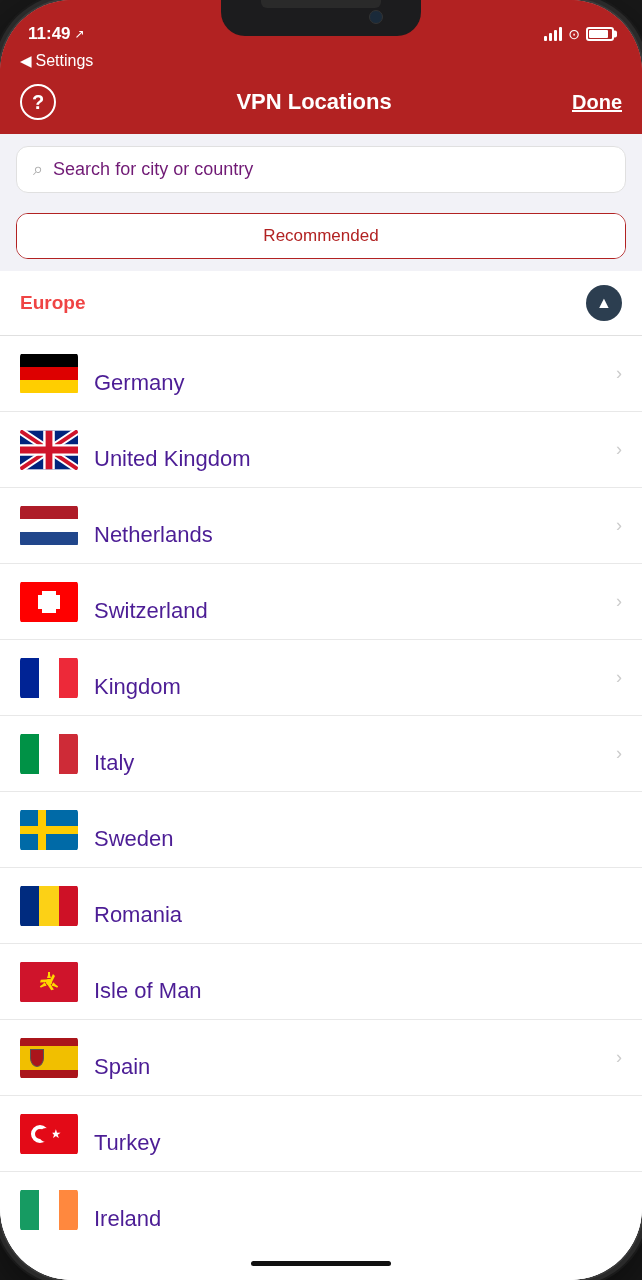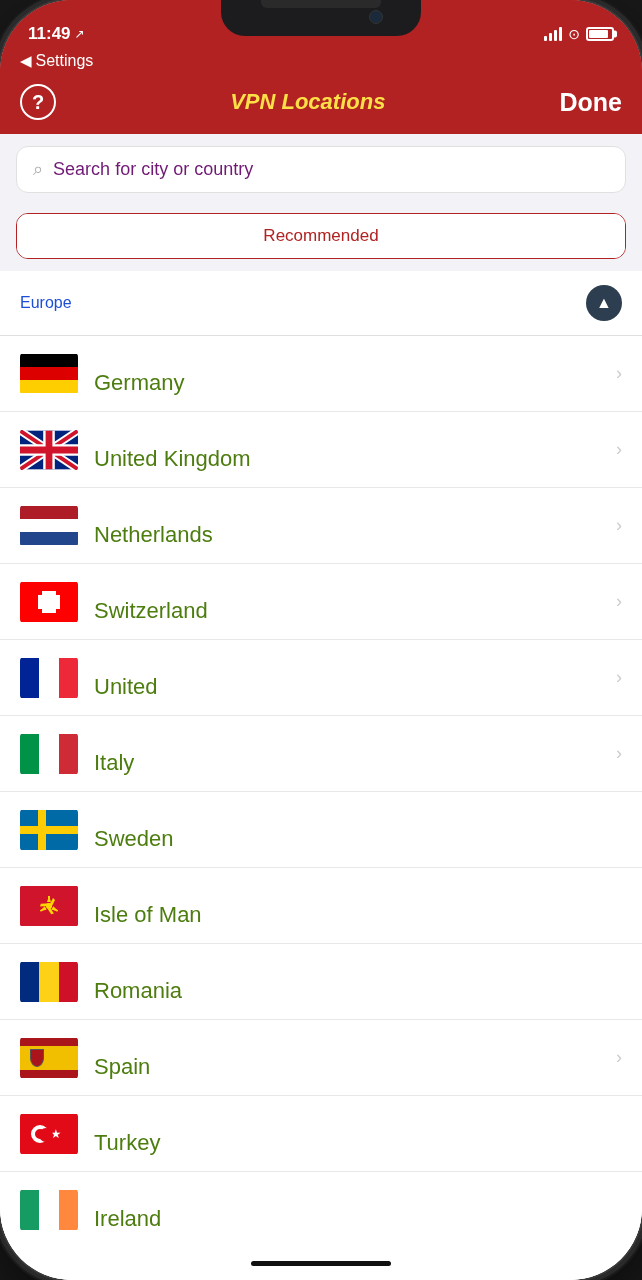"VPN Locations" .nav-title { color: #fde047 -> #ffffff; font-style: italic -> none }
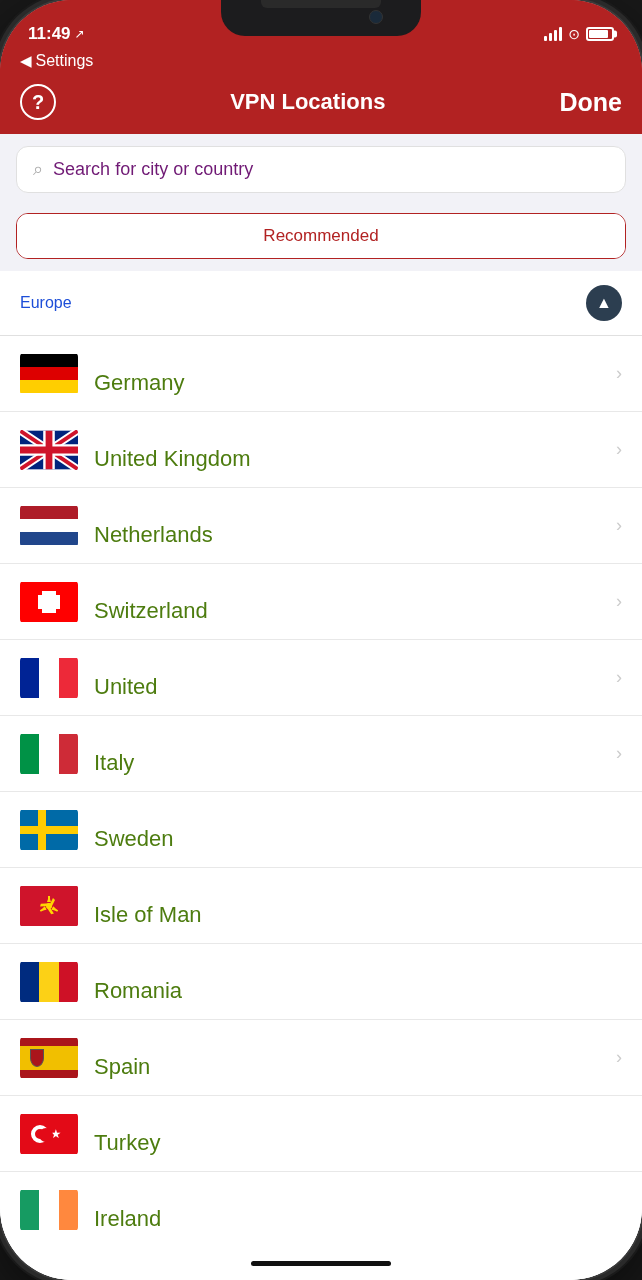"Done" .nav-done-btn { font-size: 25px -> 20px; text-decoration: none -> underline }
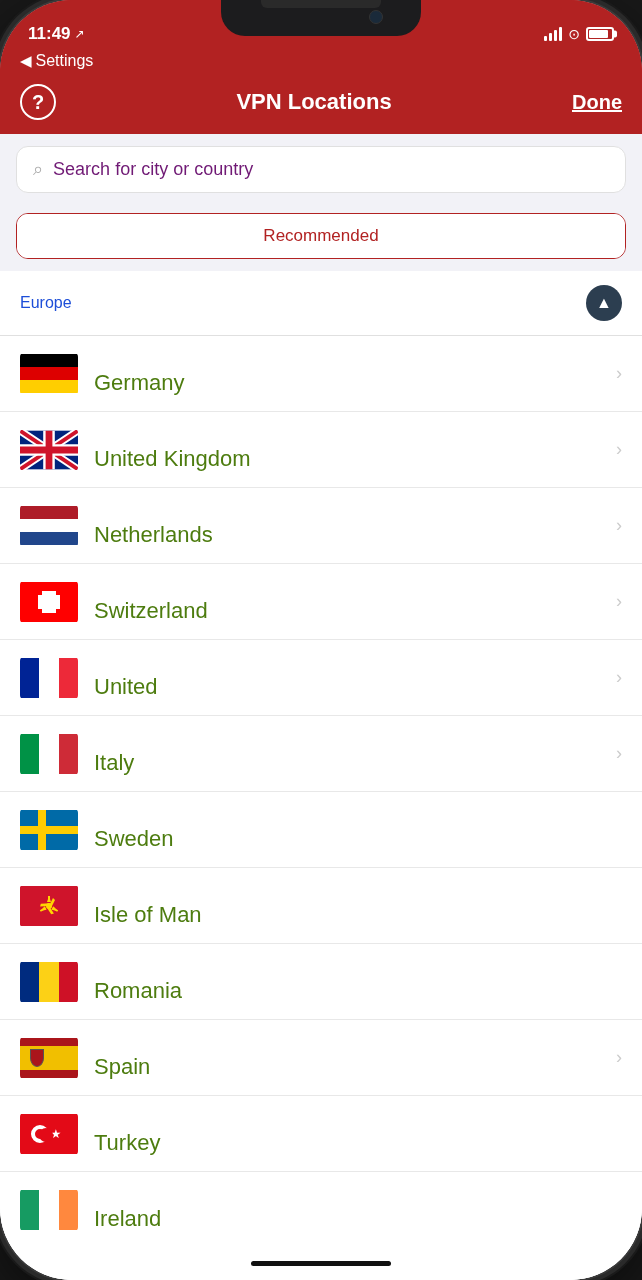"Europe" .section-title { color: #1d4ed8 -> #ef4444; font-size: 16px -> 19px; font-weight: 400 -> 700 }
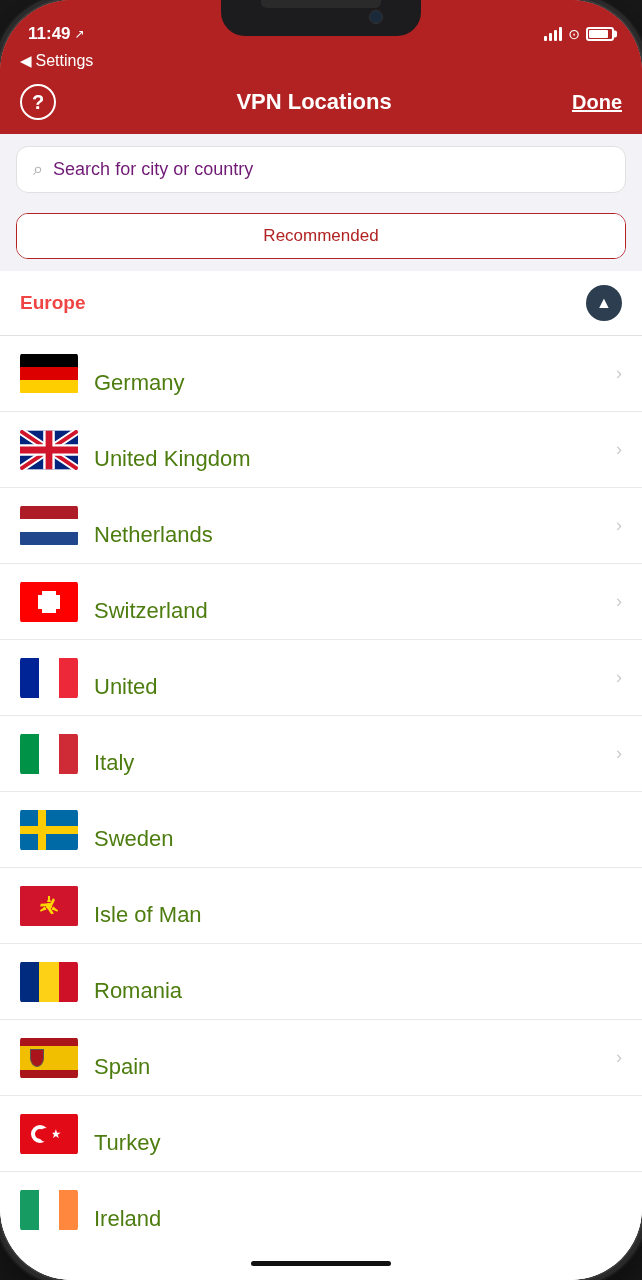"Germany" .country-name { color: #4d7c0f -> #4c1d95 }
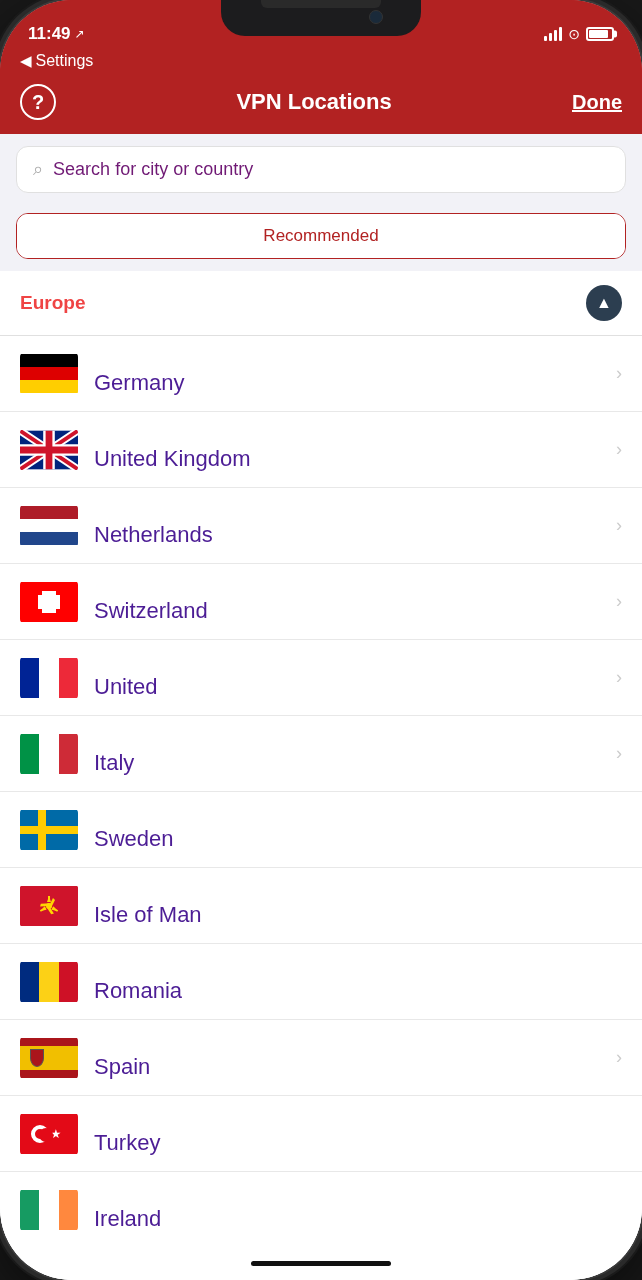"United" span.country-name { text: United -> Kingdom }
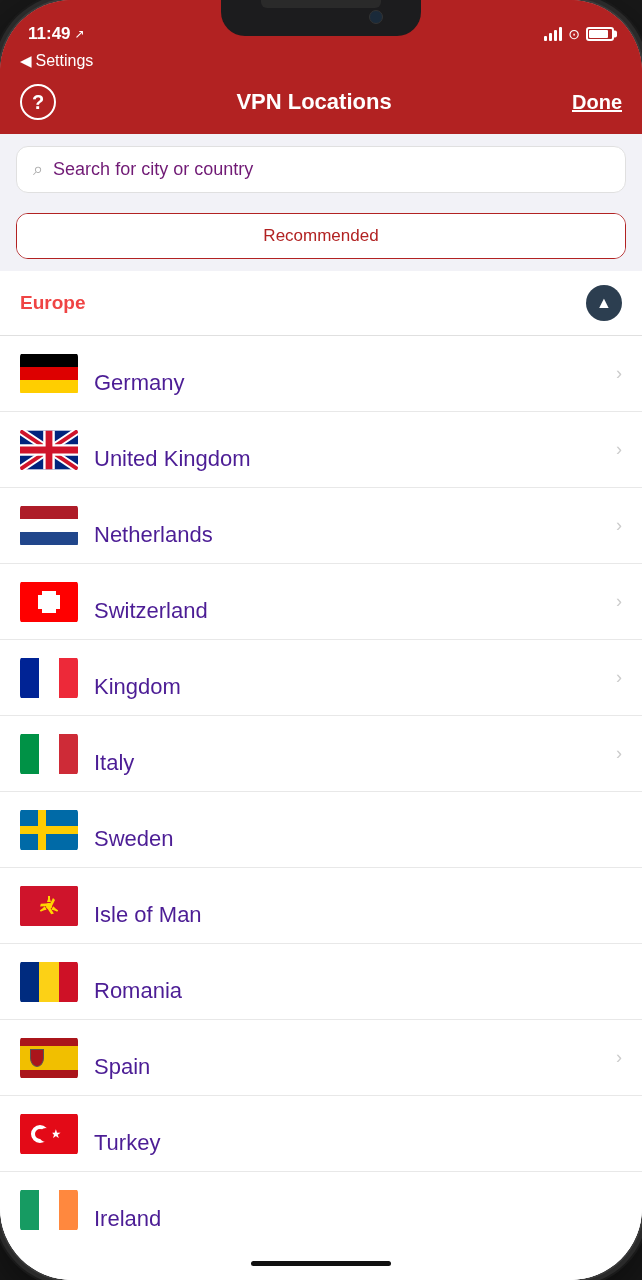"Isle of Man" div.country-item { order: before "Romania" -> after "Romania" }
